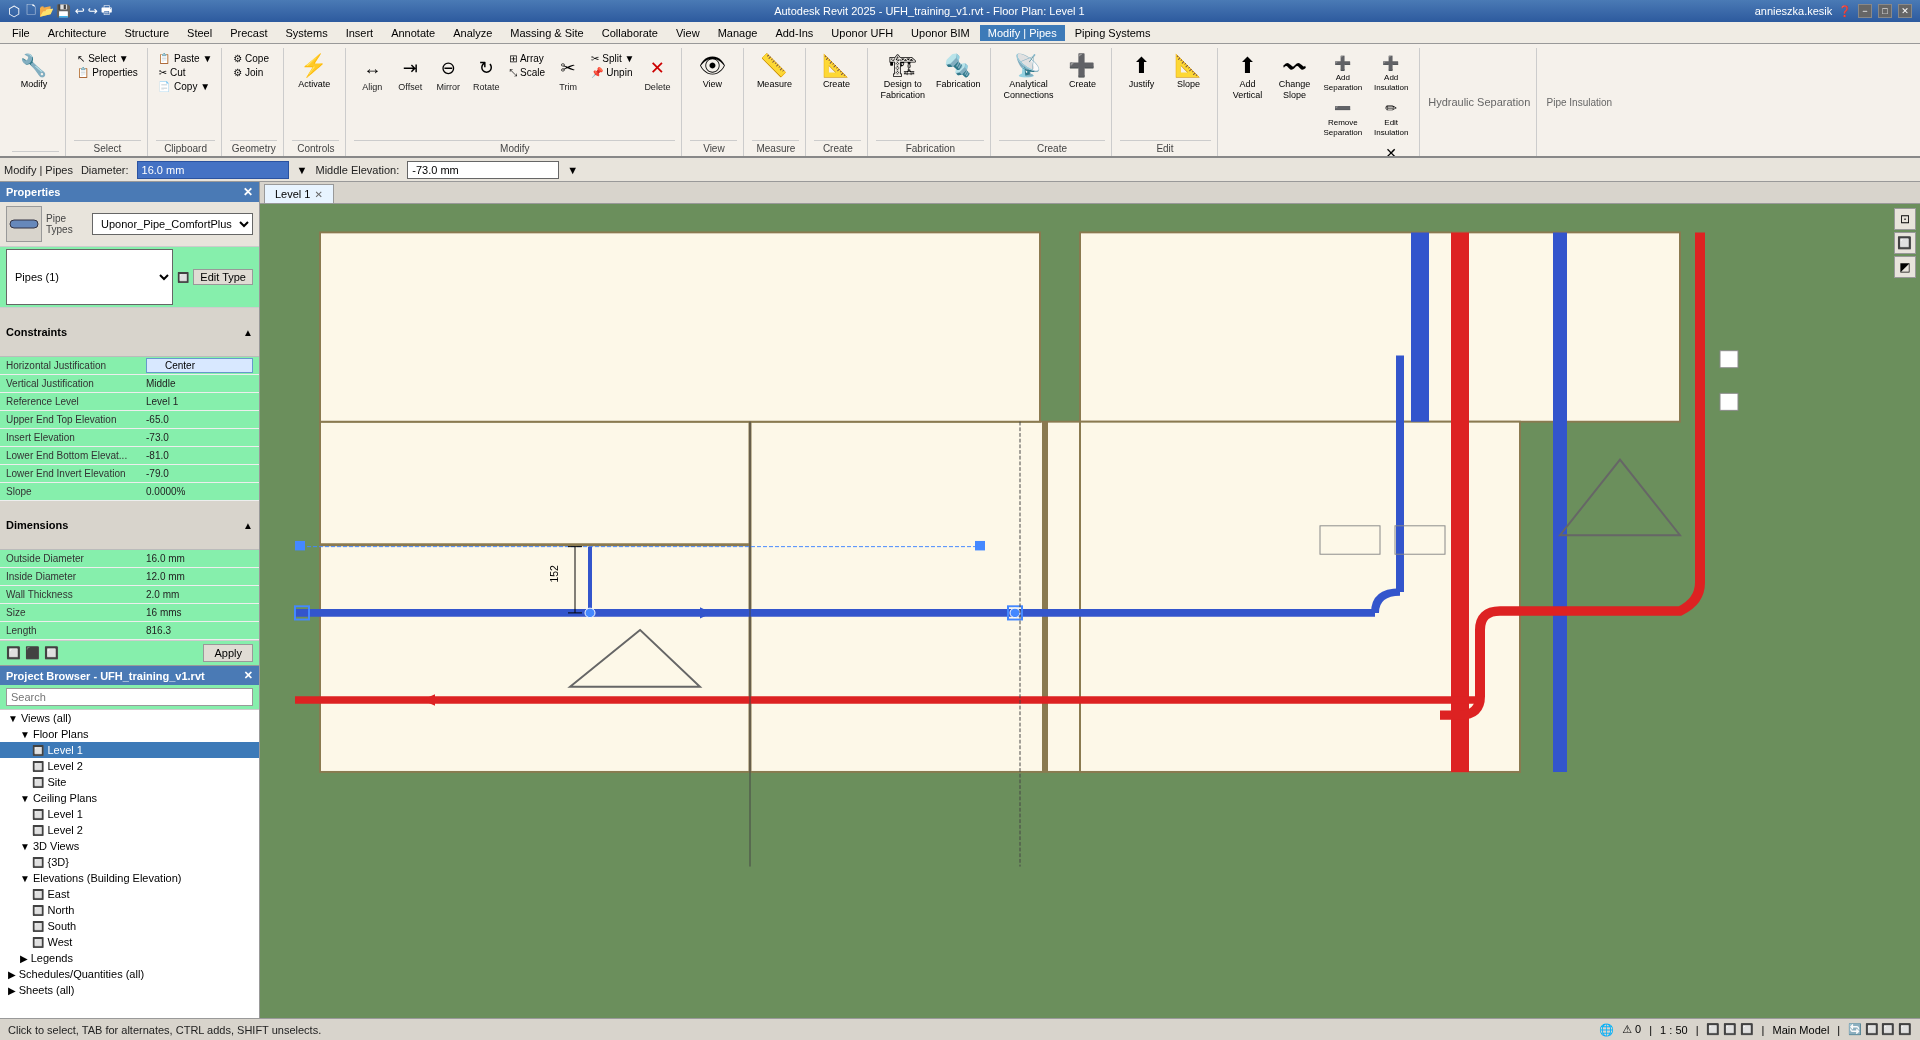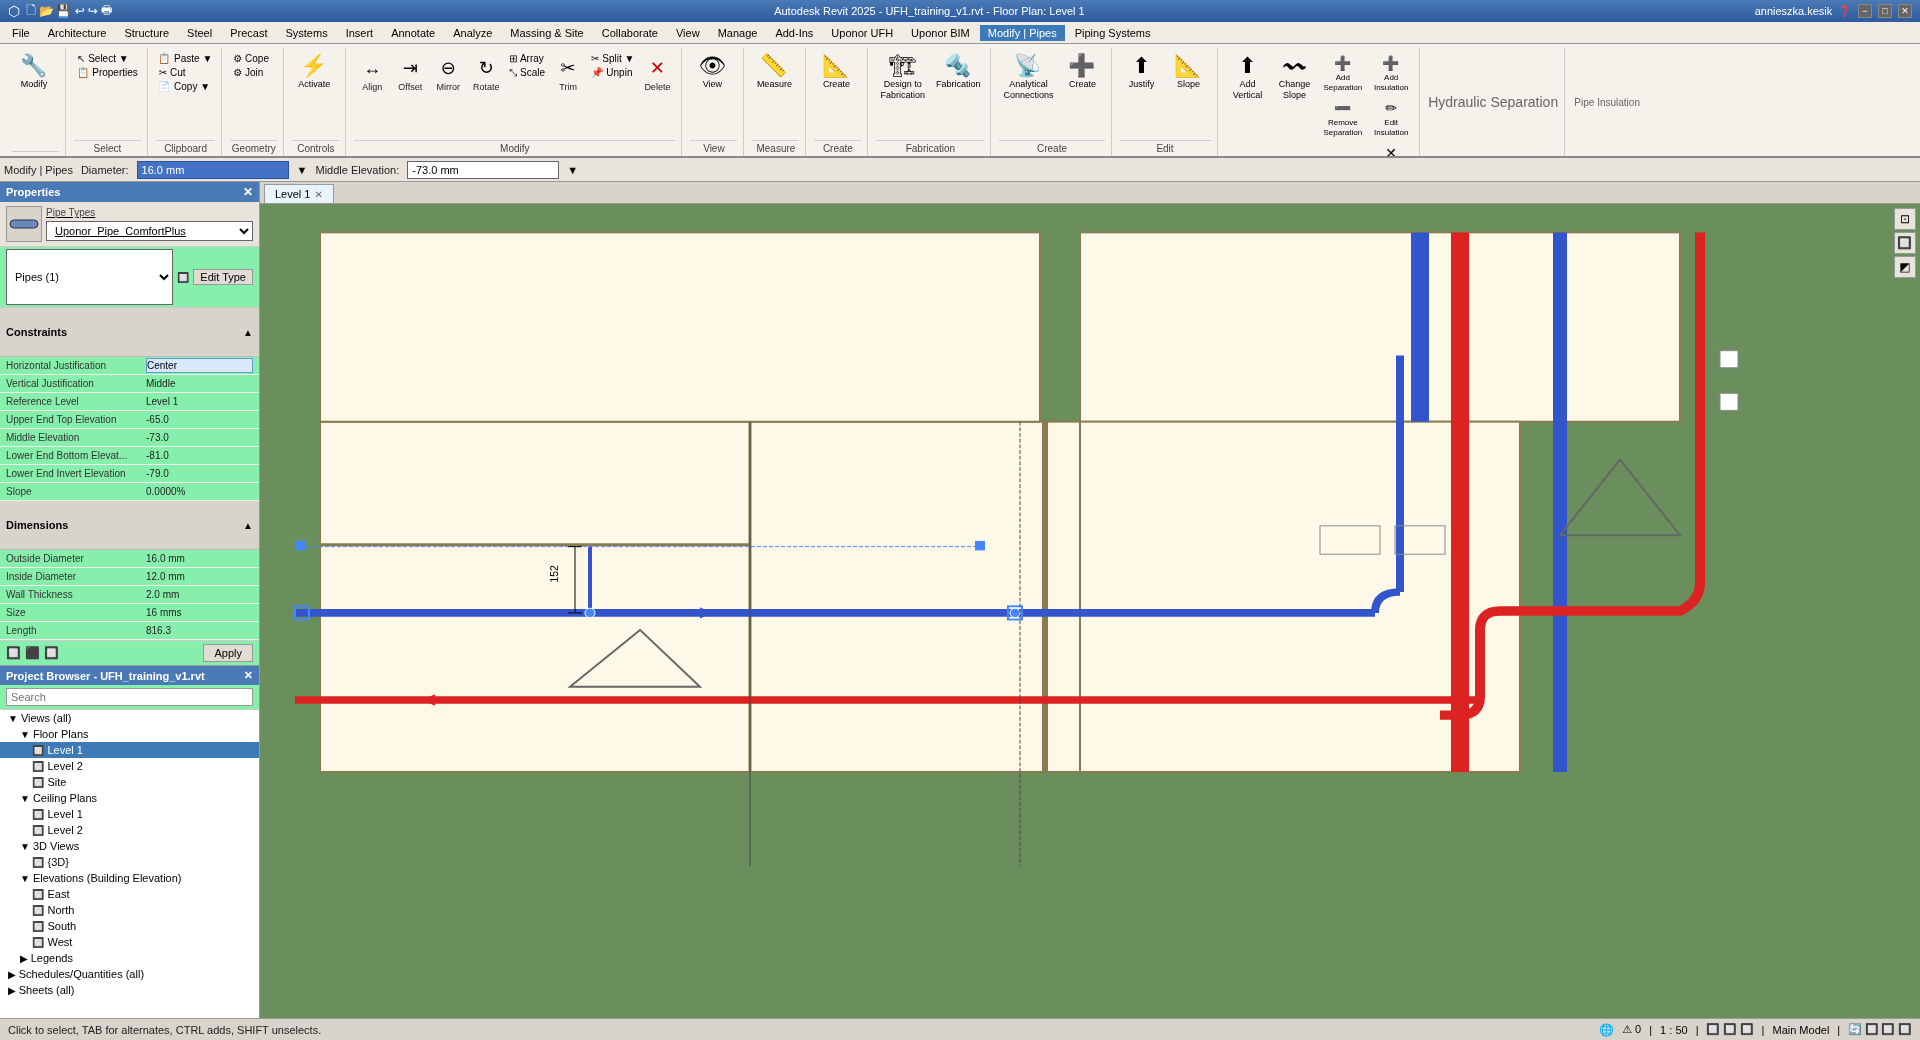"Hydraulic Separation" div { font-size: 14px -> 11px }
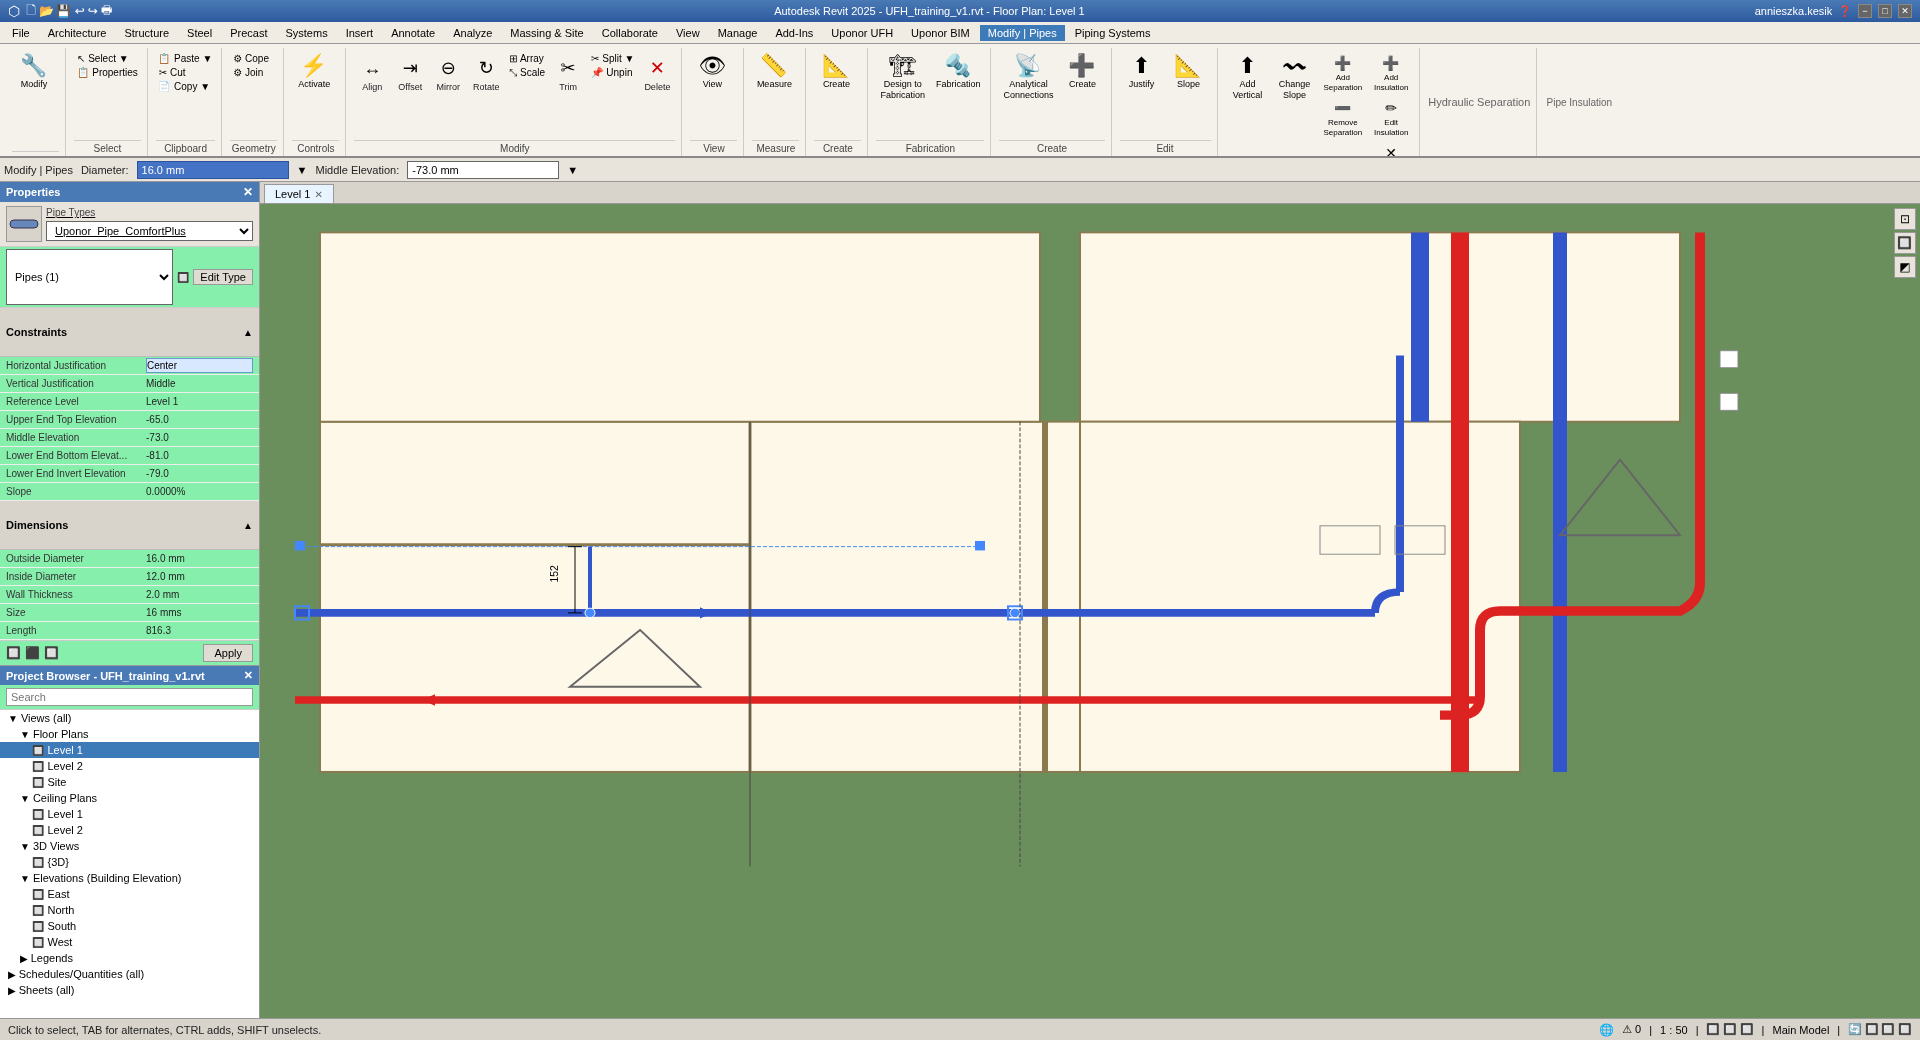"Pipe Types" div { flex-direction: column -> row; text-decoration: underline -> none }
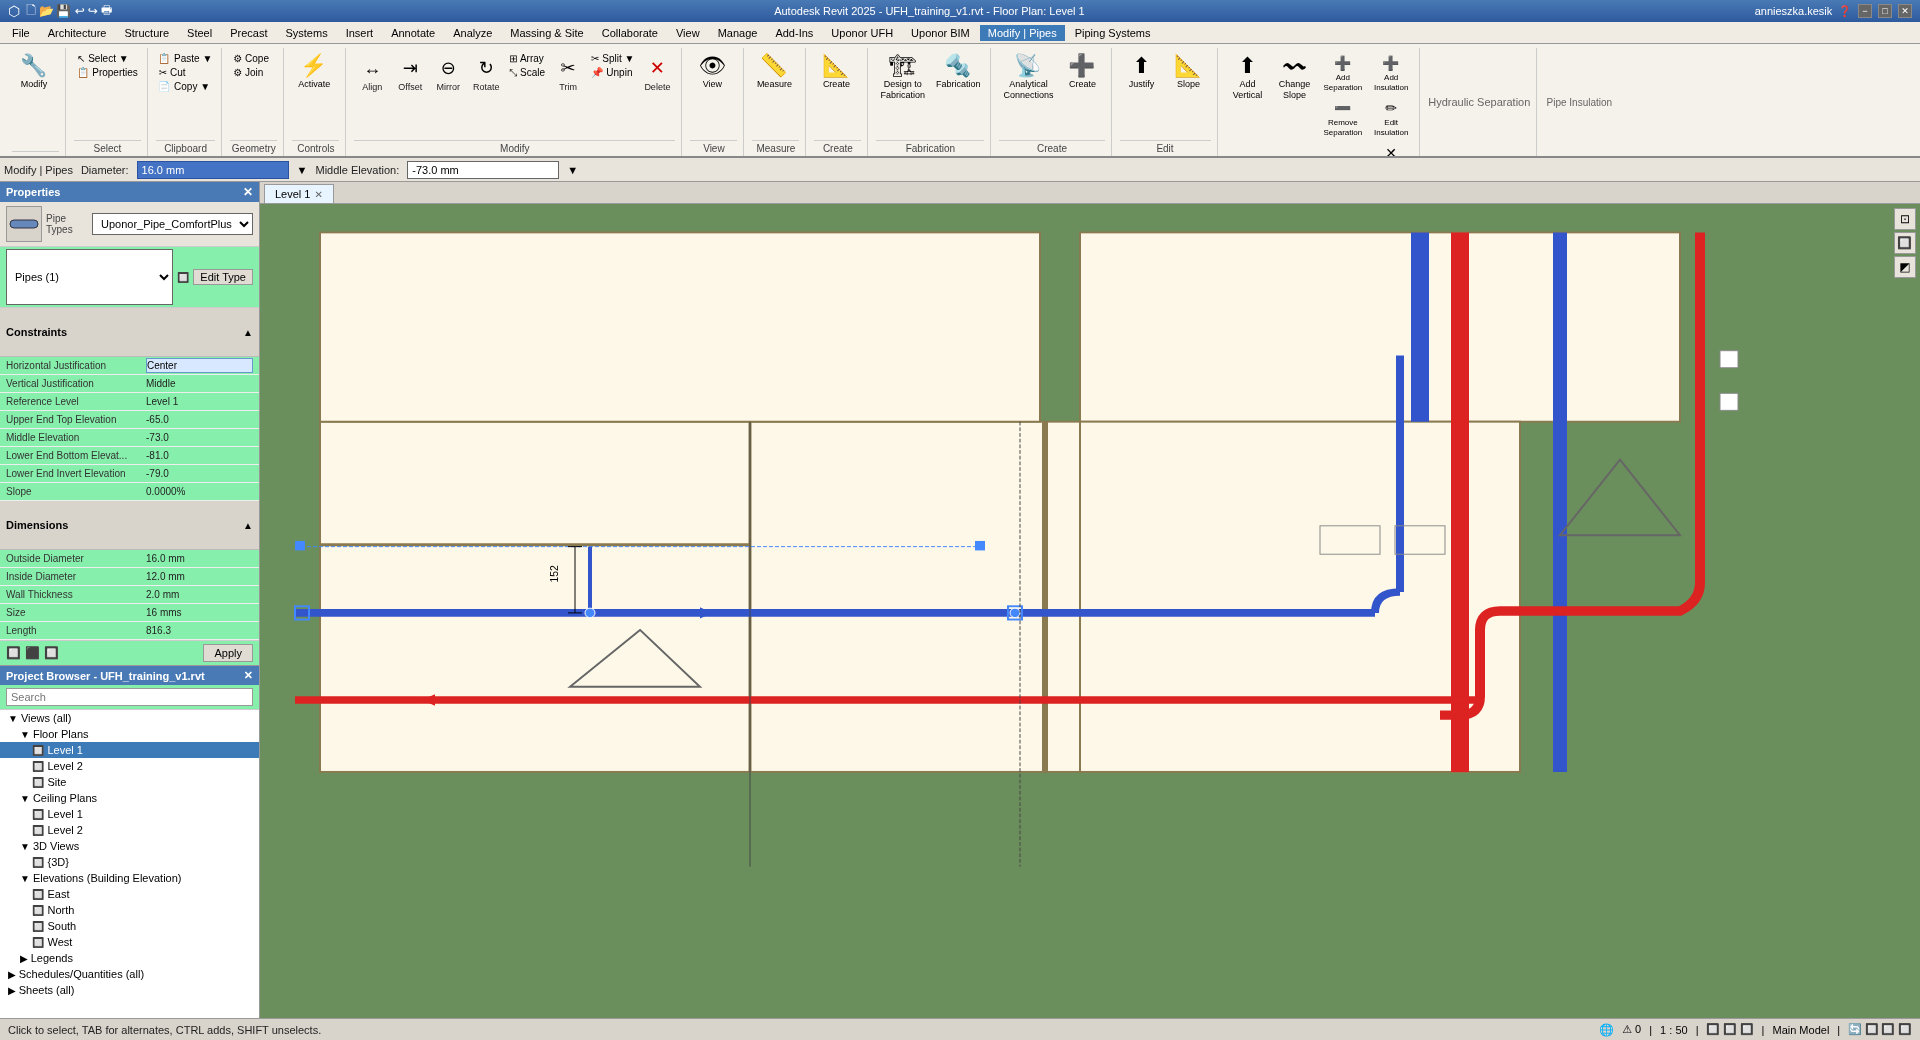"Center" .prop-val-input { padding: 1px 0 -> 1px 18px }
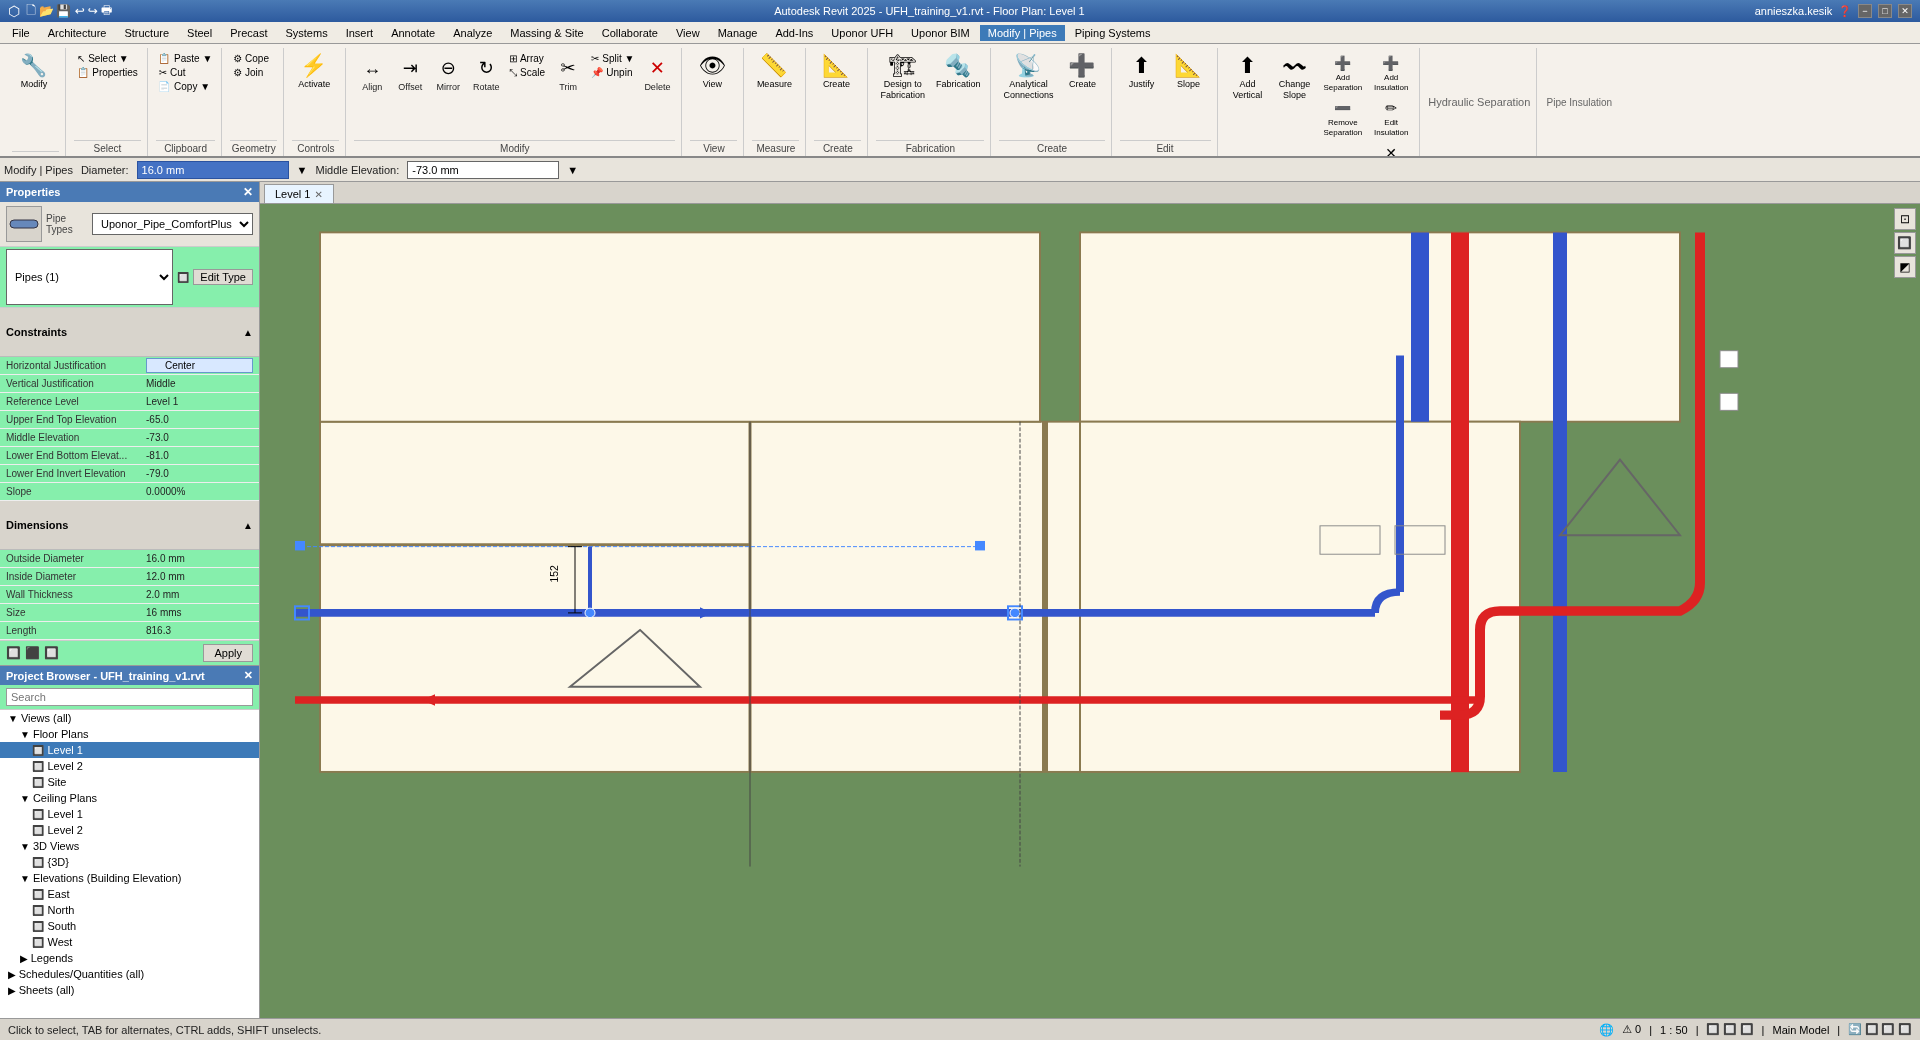"Middle Elevation" div.prop-name { text: Middle -> Insert }
